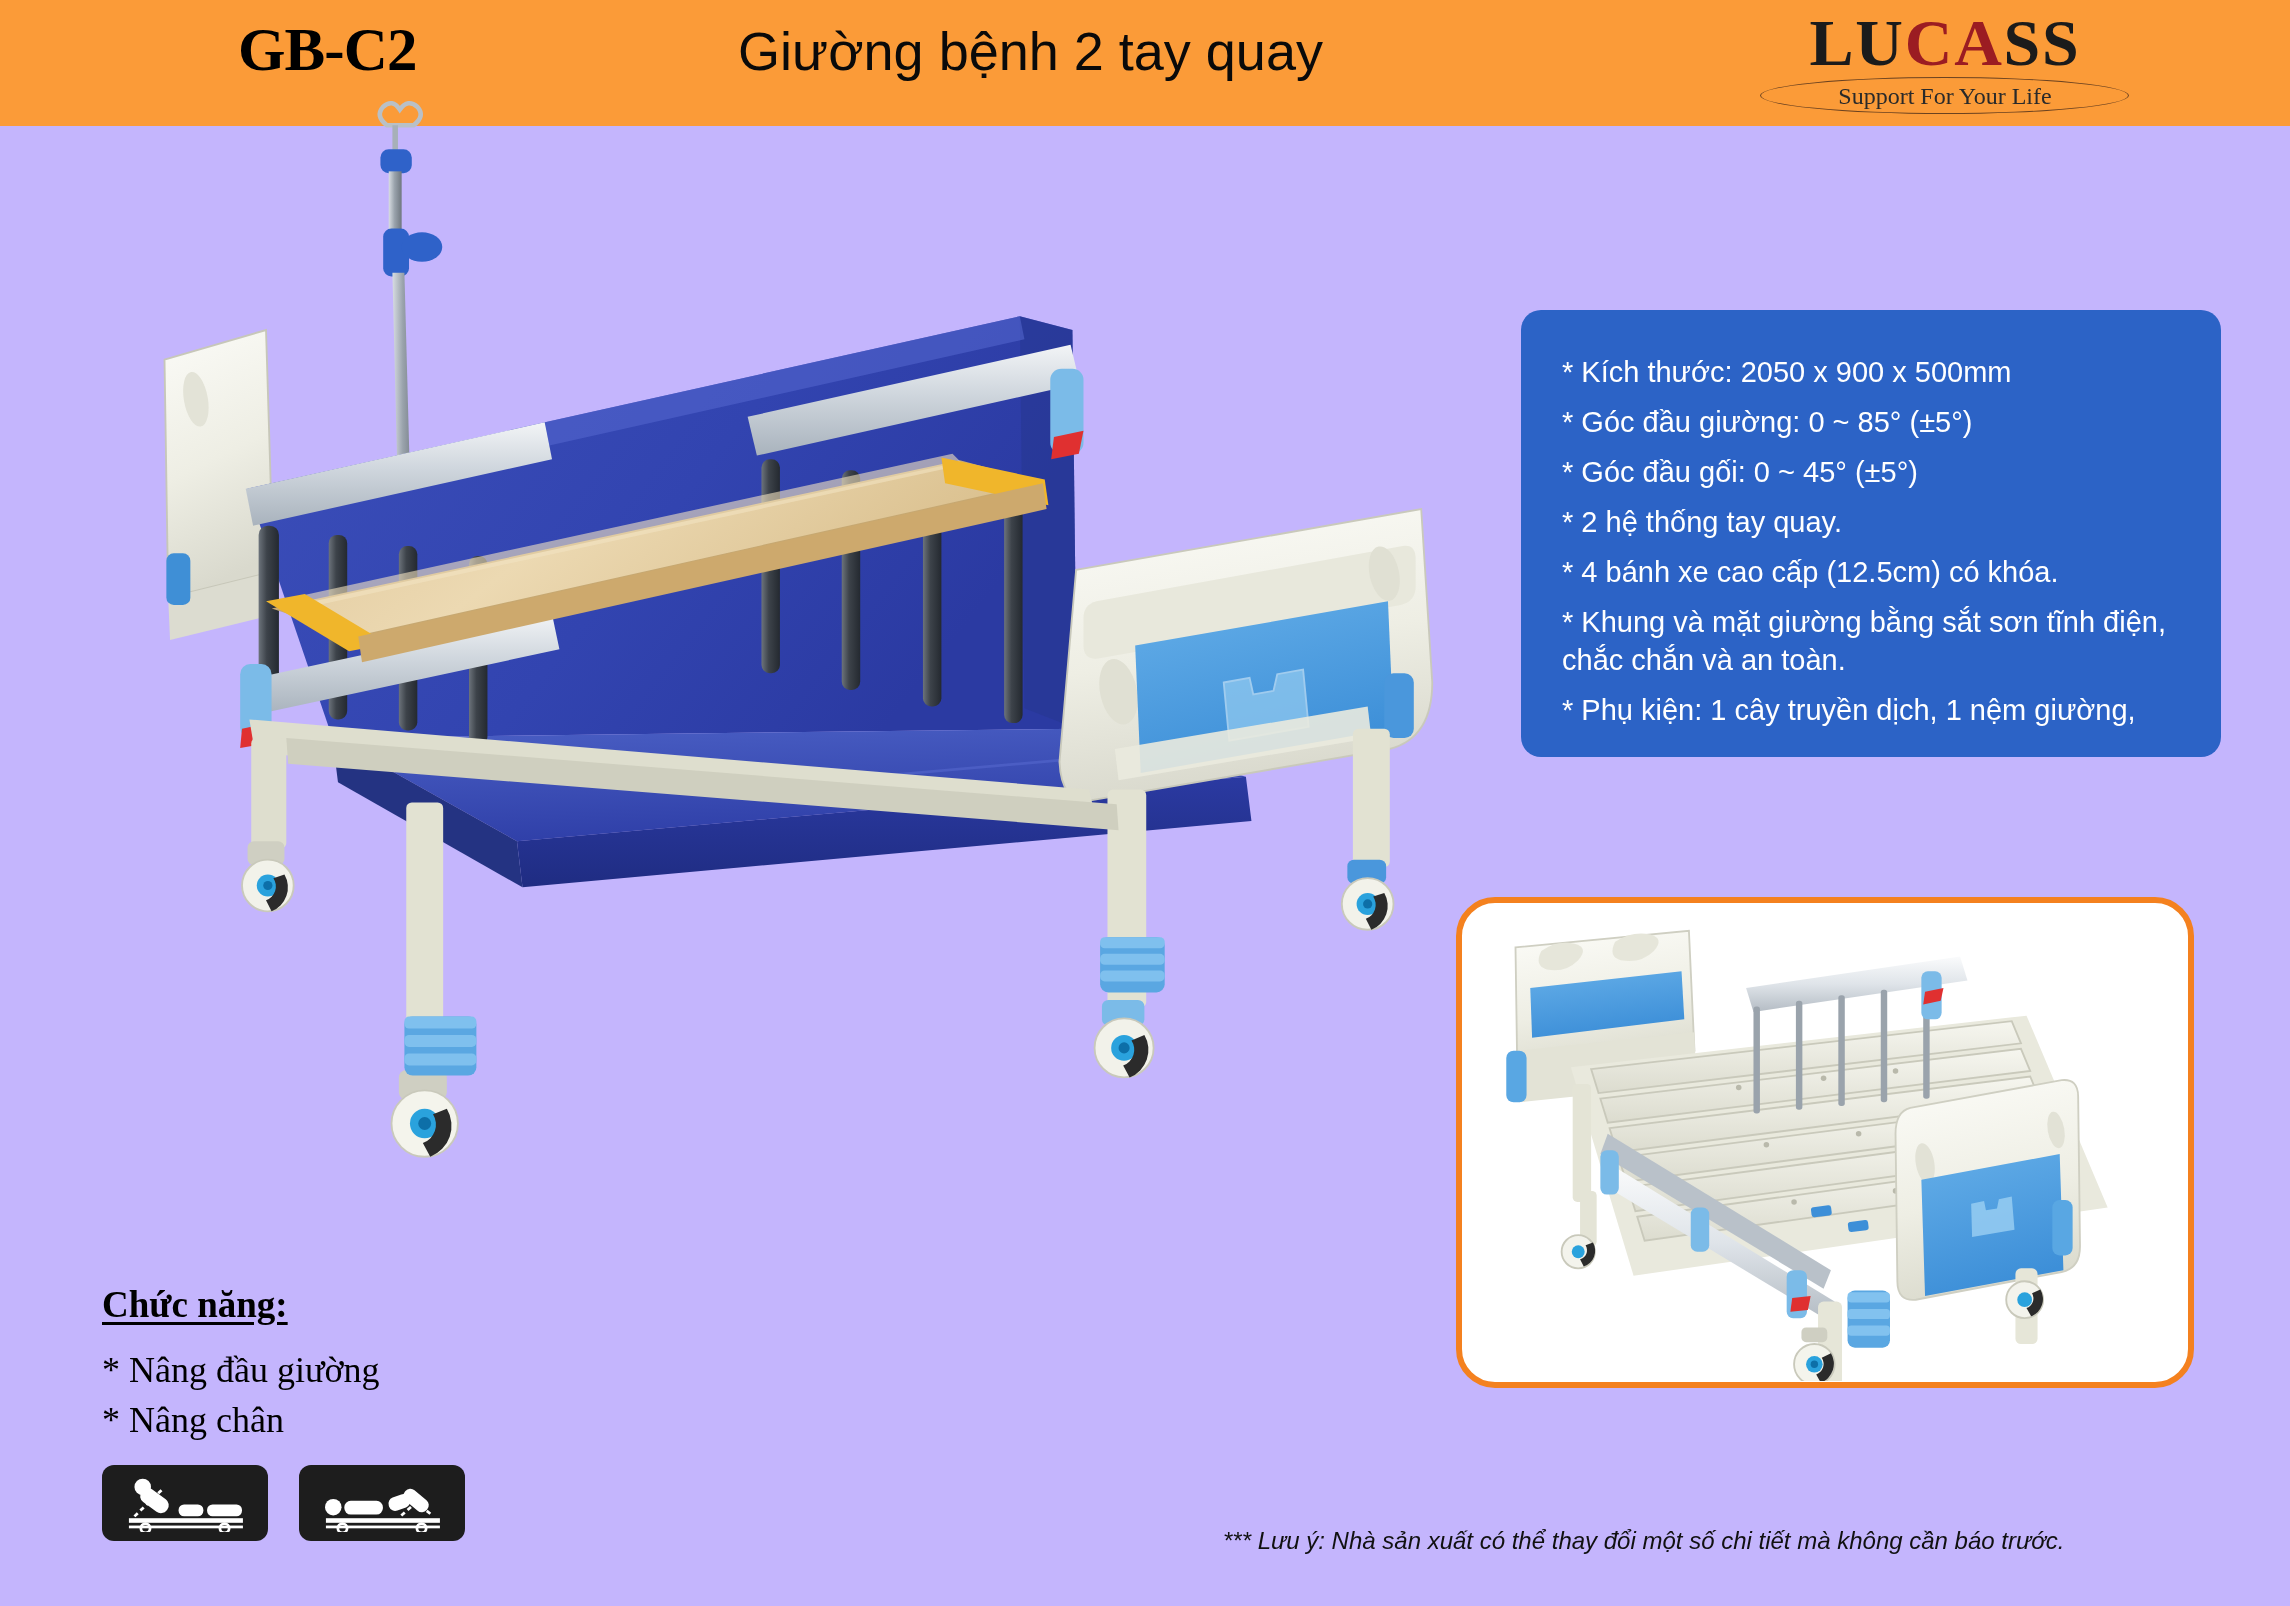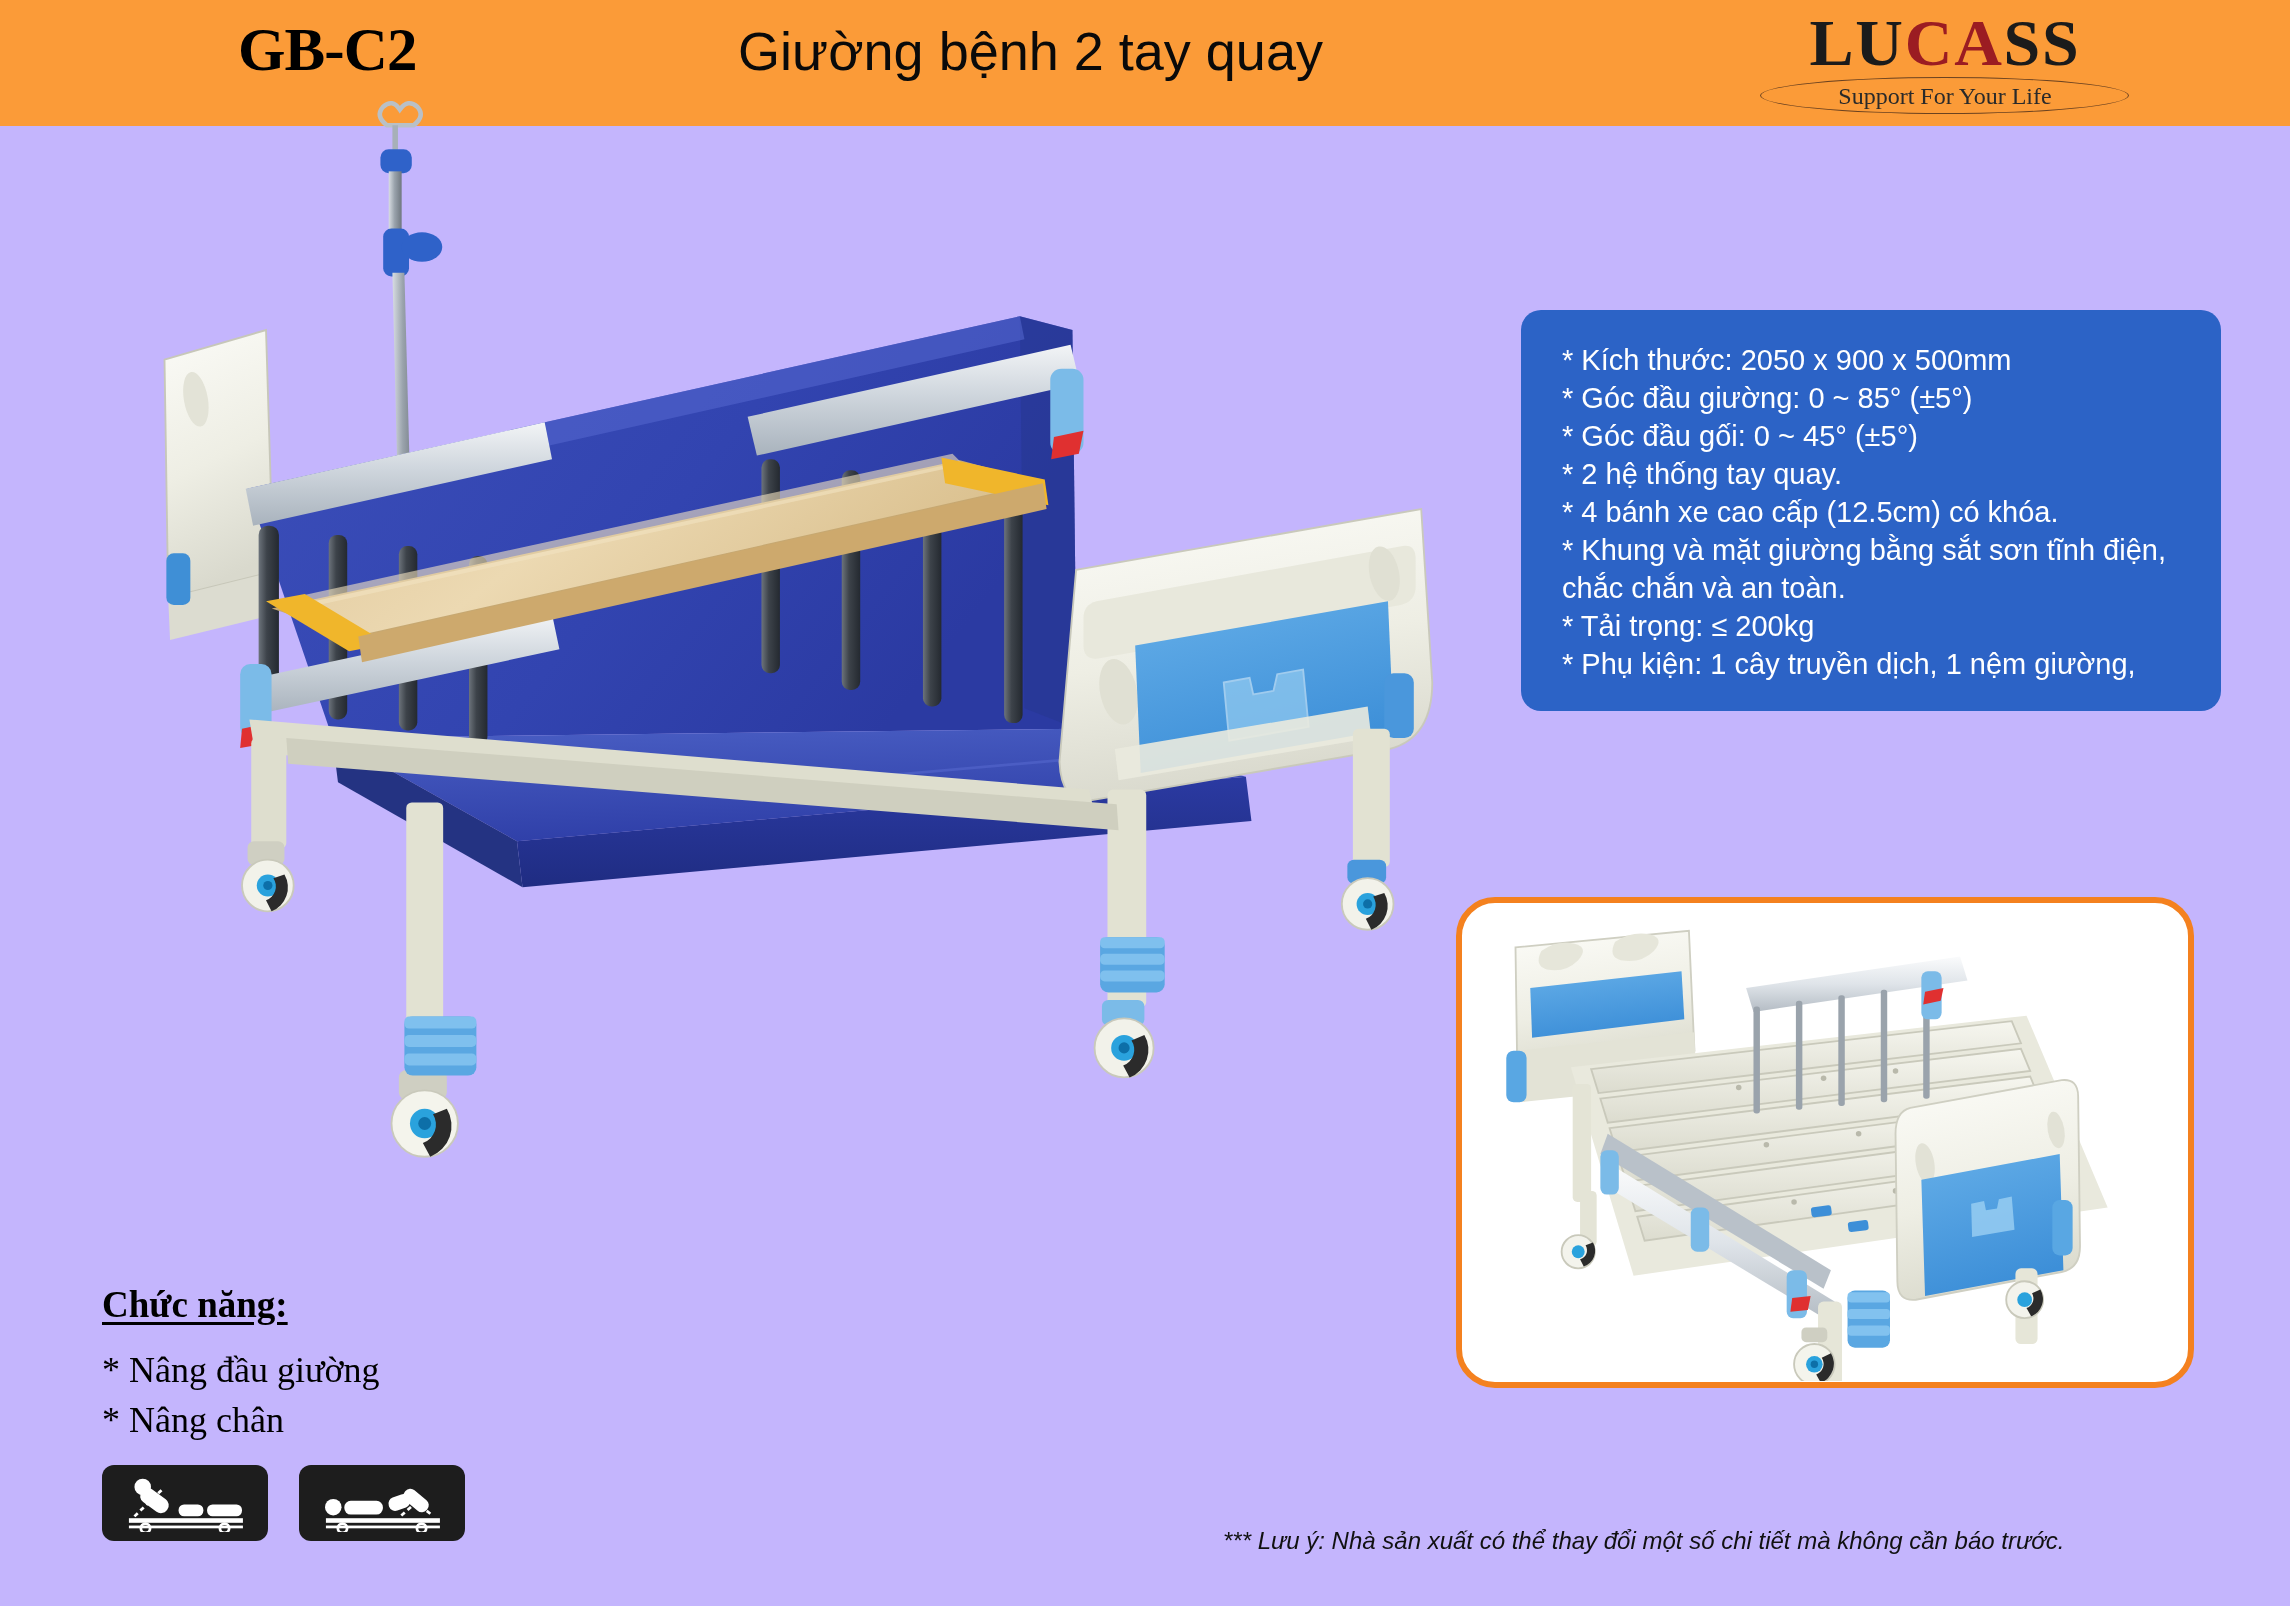"* Kích thước: 2050 x" .spec-line { margin-top: none -> 12px }
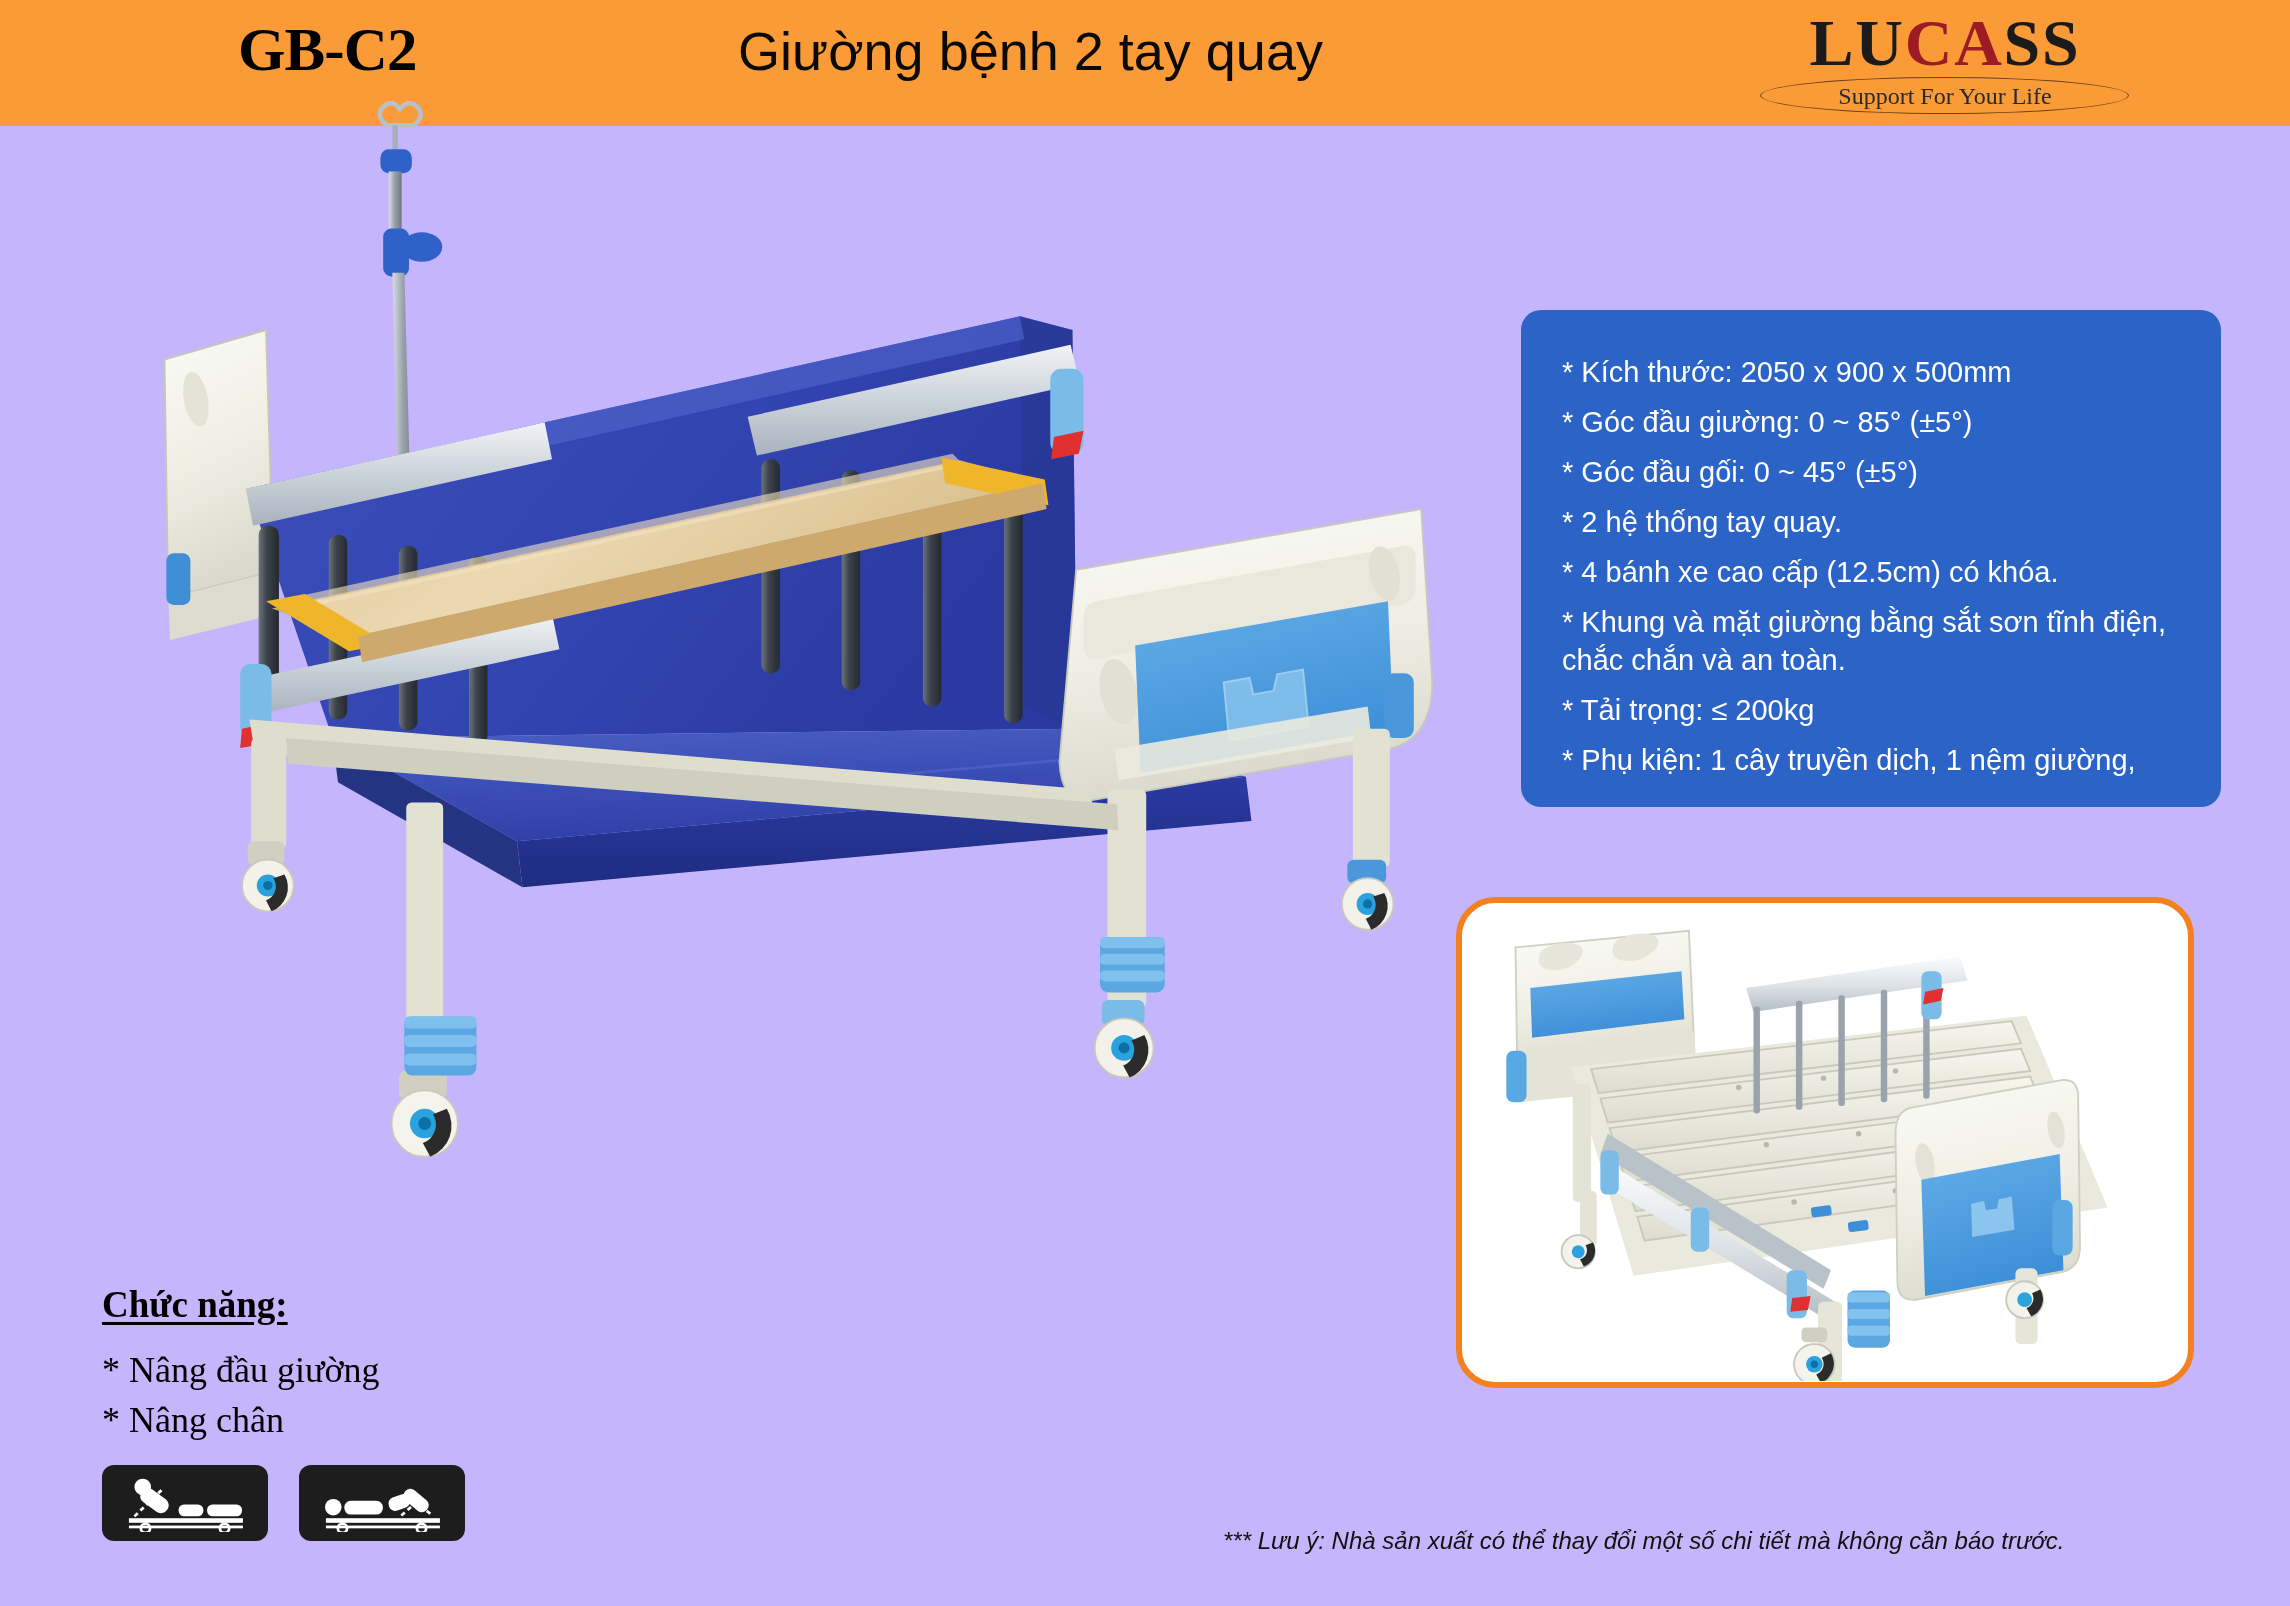"* Tải trọng: ≤ 200kg" div.spec-line { html: <div>* Tải trọng: ≤ 200kg</div> -> none }
